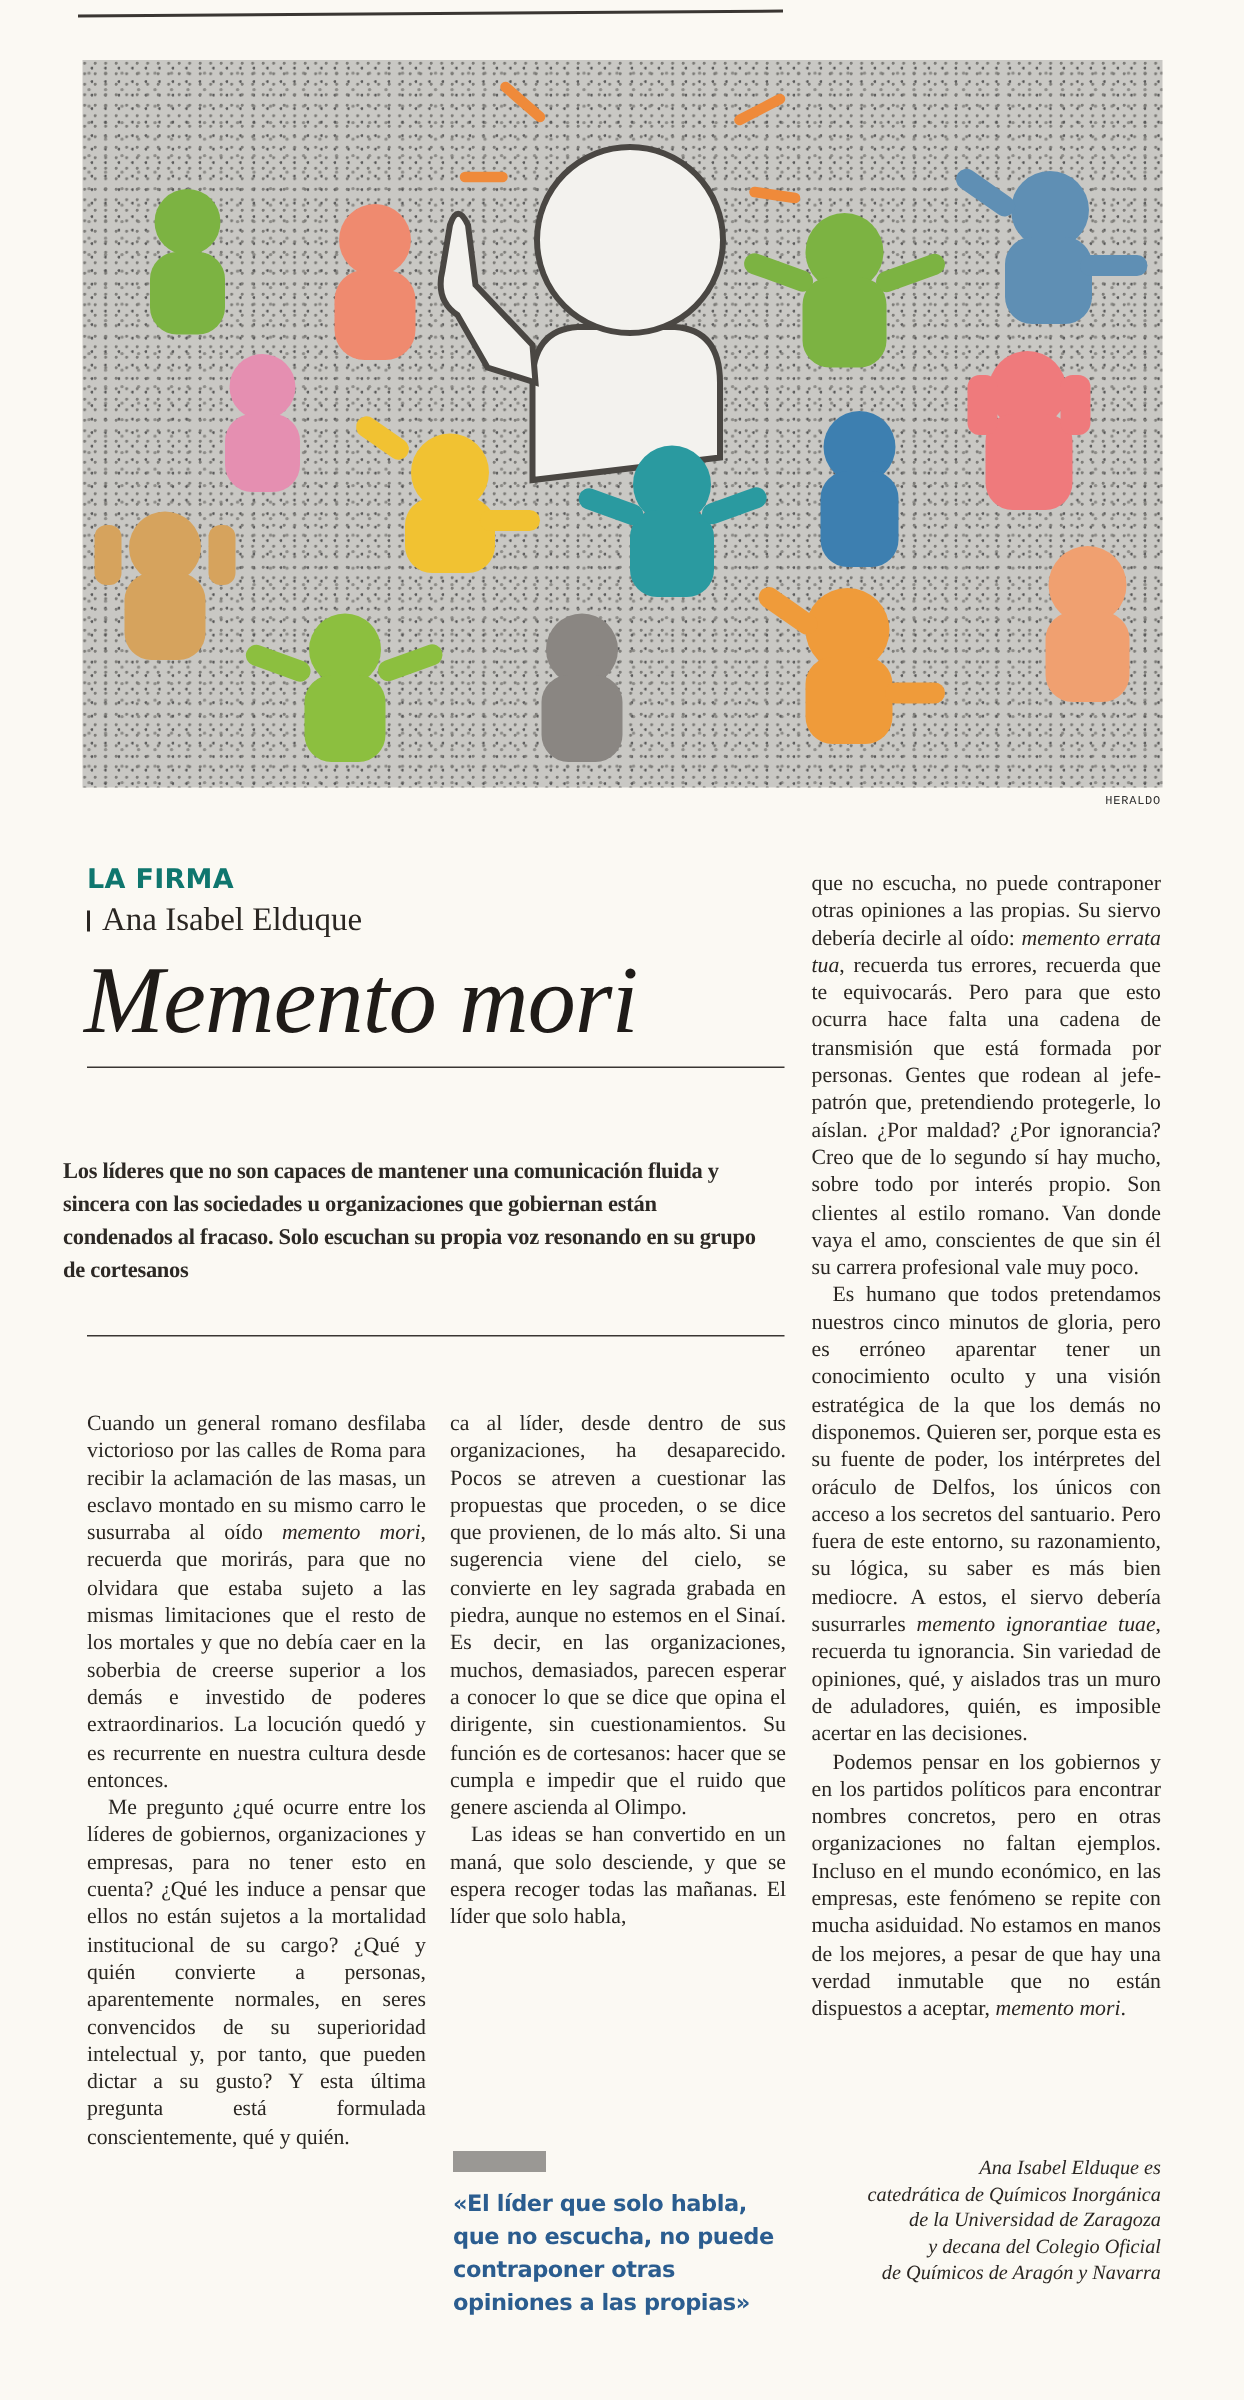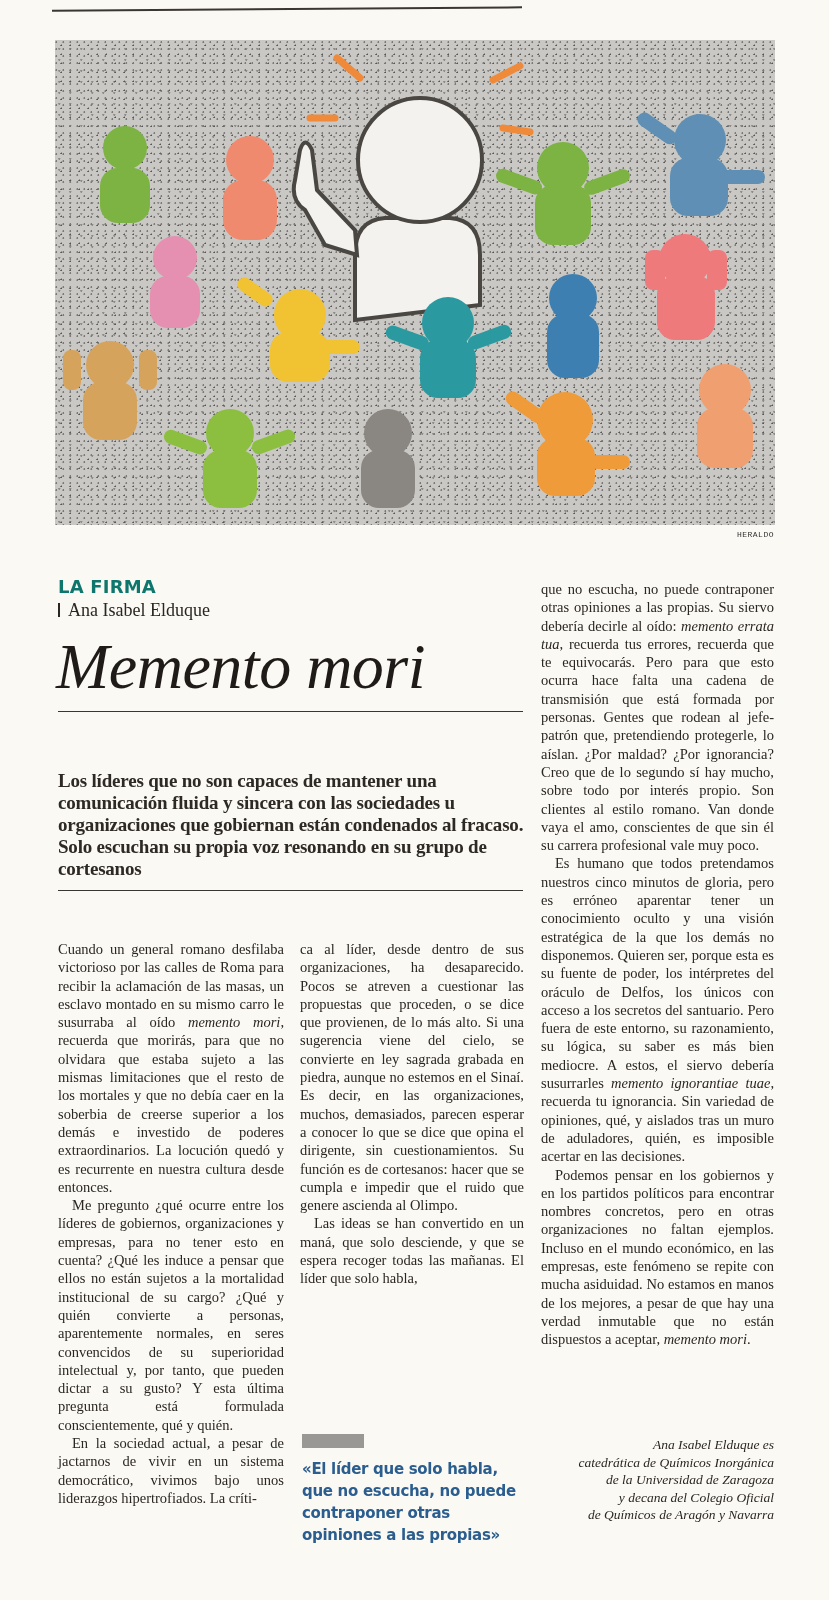"Ana Isabel Elduque" .byline { font-size: 18px -> 22px }
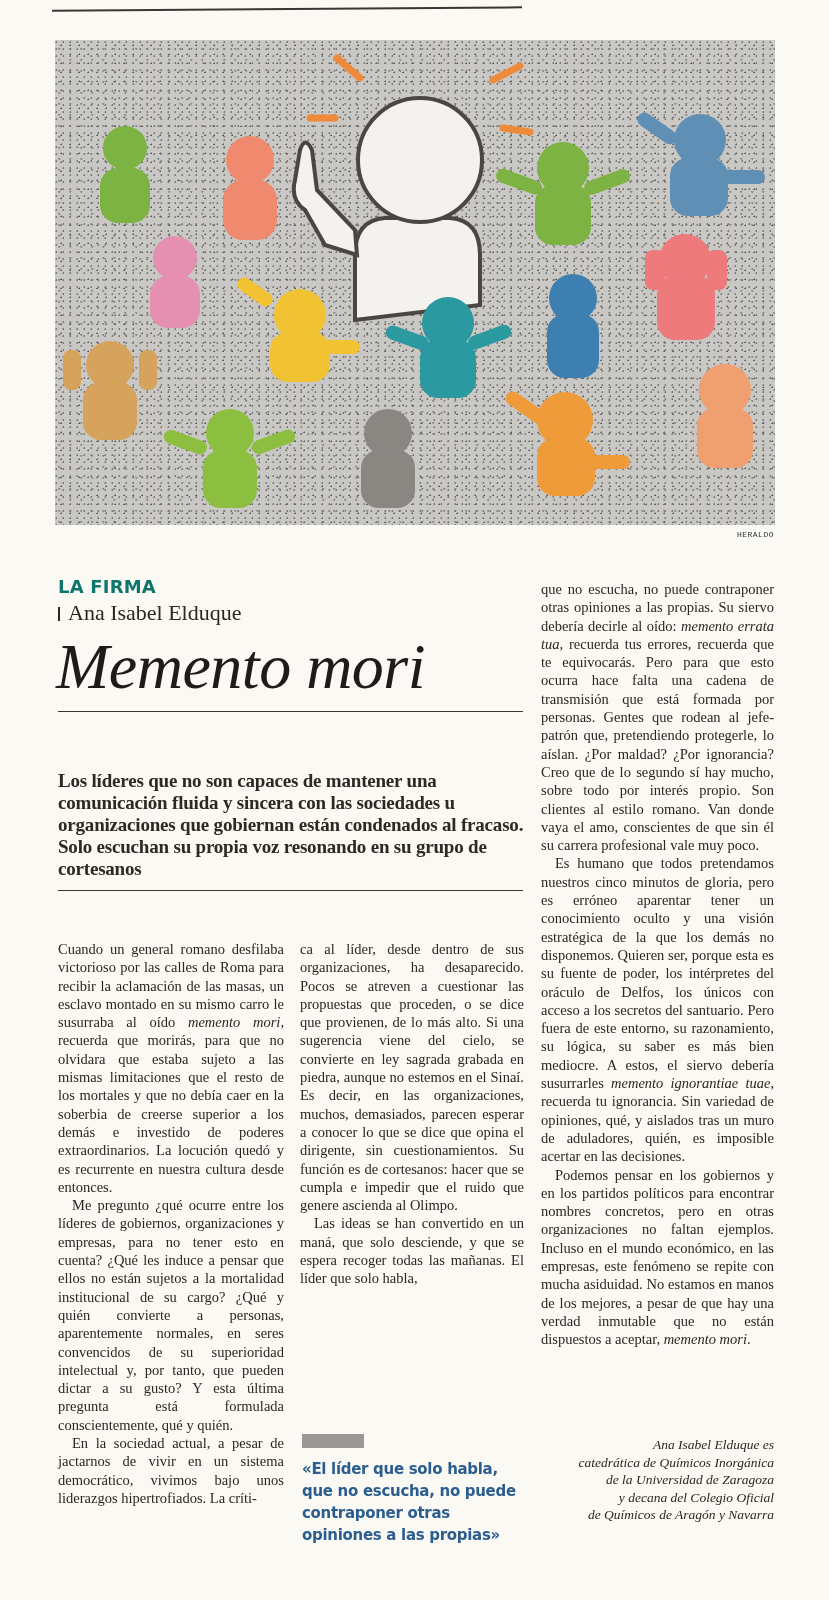"Los líderes que no son" .lede { font-size: 19px -> 15px; left: 58px -> 42px }
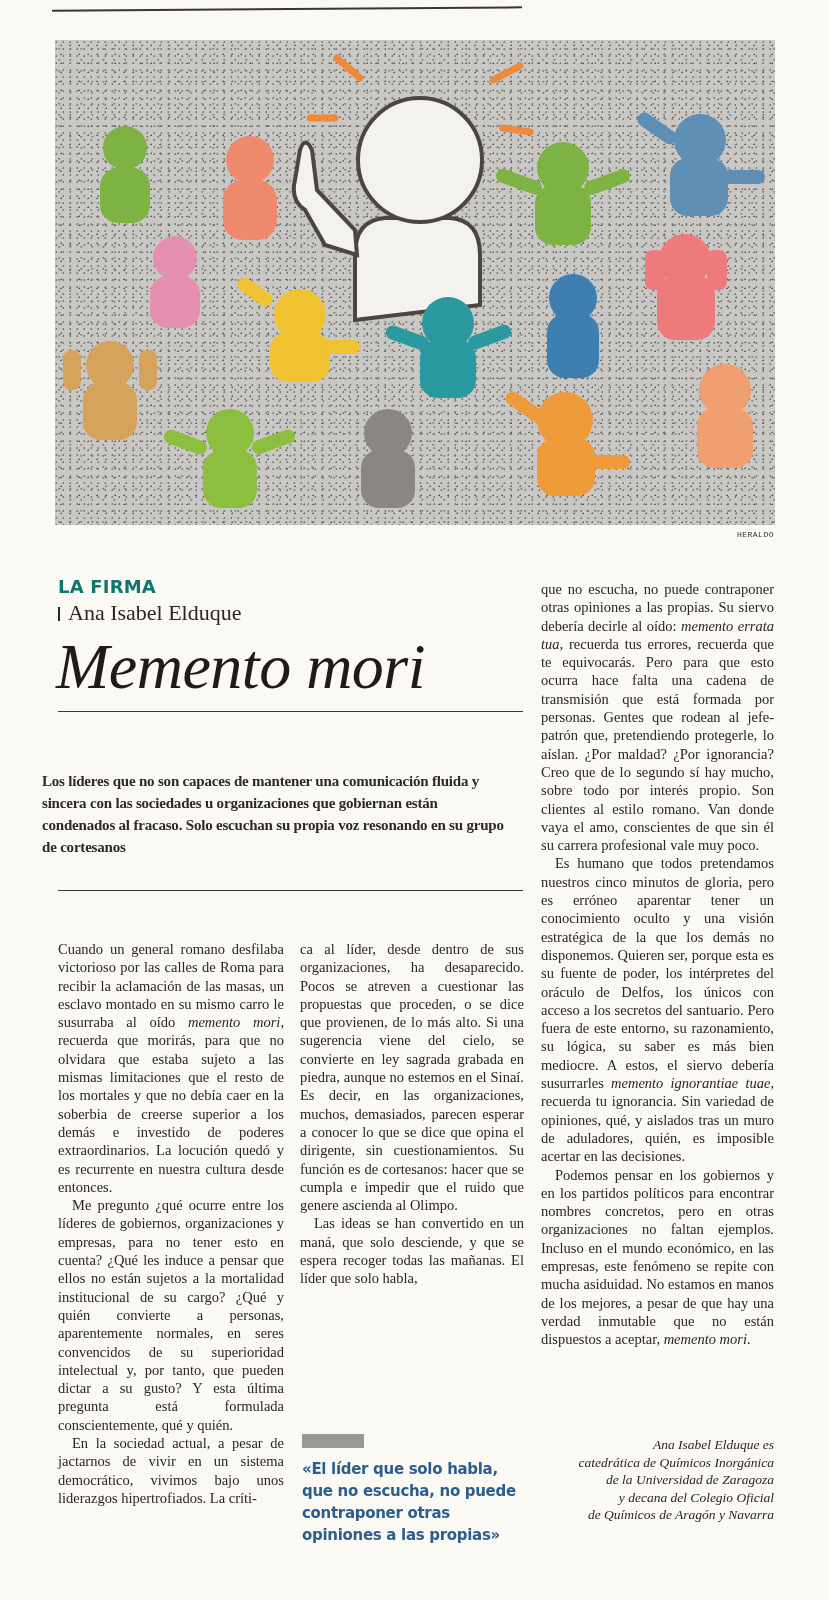"En la sociedad actual, a" p { html: <p>En la sociedad actual, a pesar de jactarnos de vivir en un sistema democrático, vivimos bajo unos liderazgos hipertrofiados. La críti-</p> -> none }
